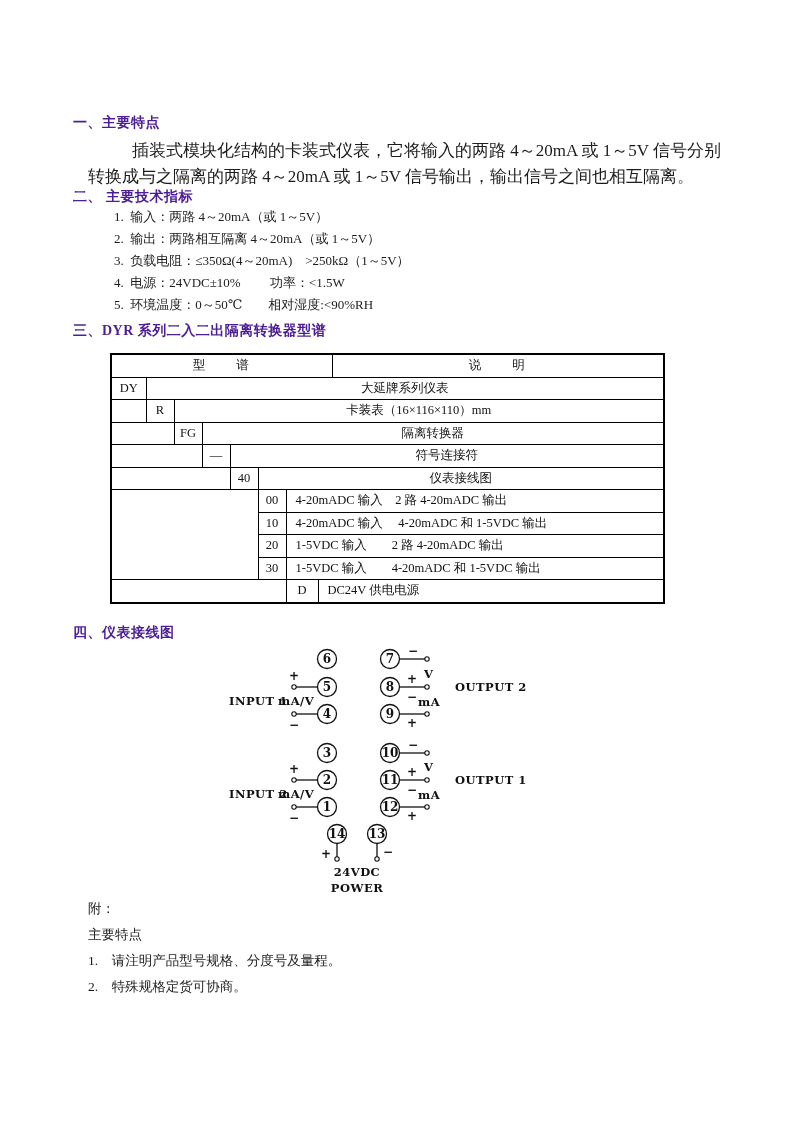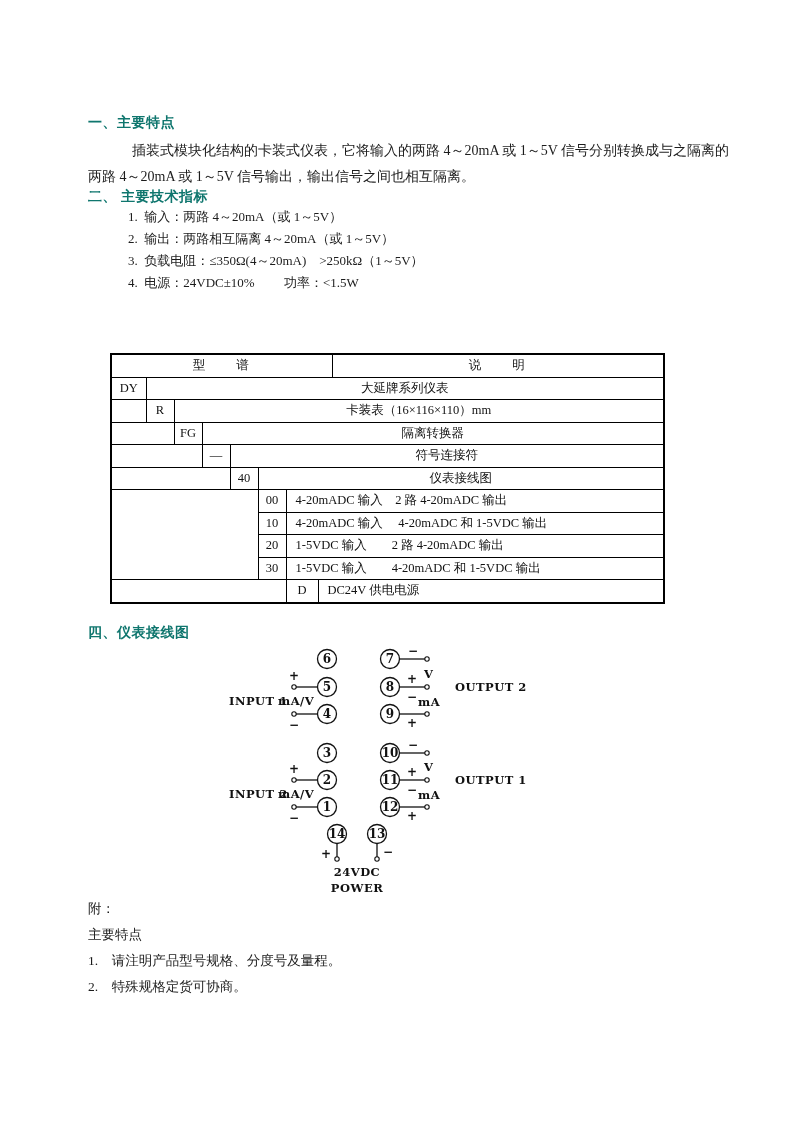"一、主要特点" .sec-heading { color: #0f766e -> #4c1d95; left: 88px -> 73px }
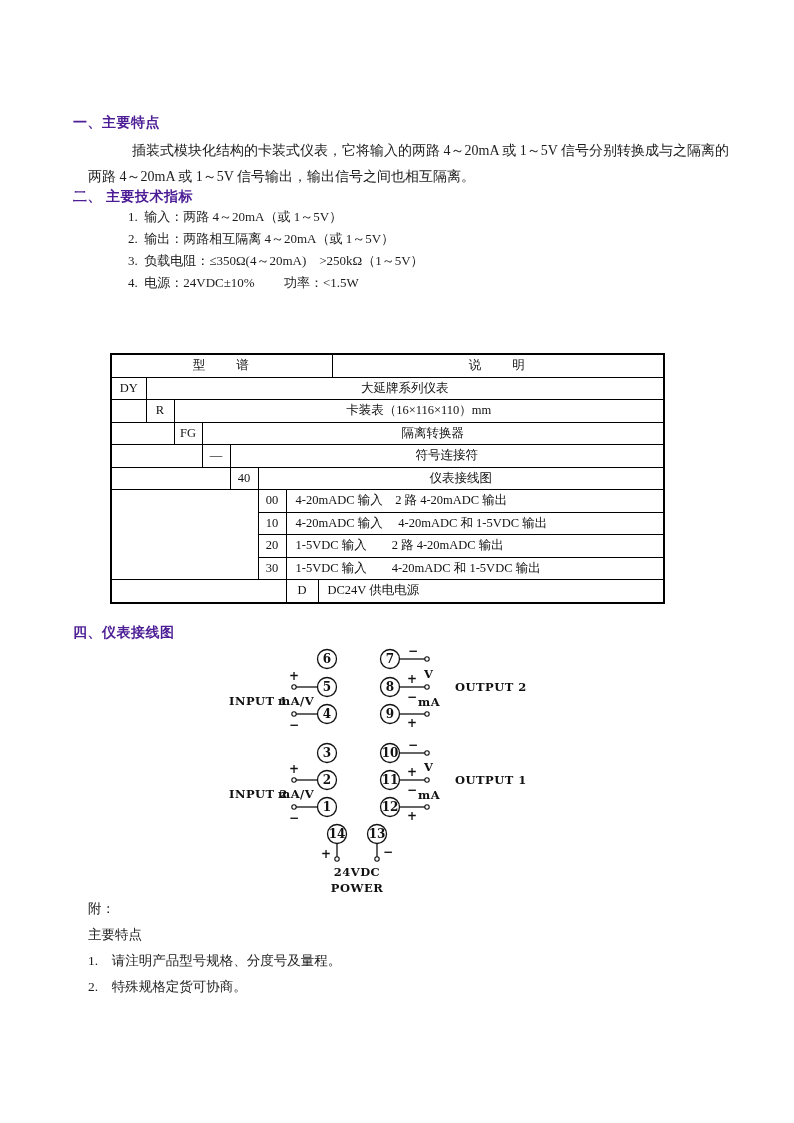"插装式模块化结构的卡装式仪表，它将输入的两路 4～20mA 或 1～5V" .para { font-size: 14px -> 17px }
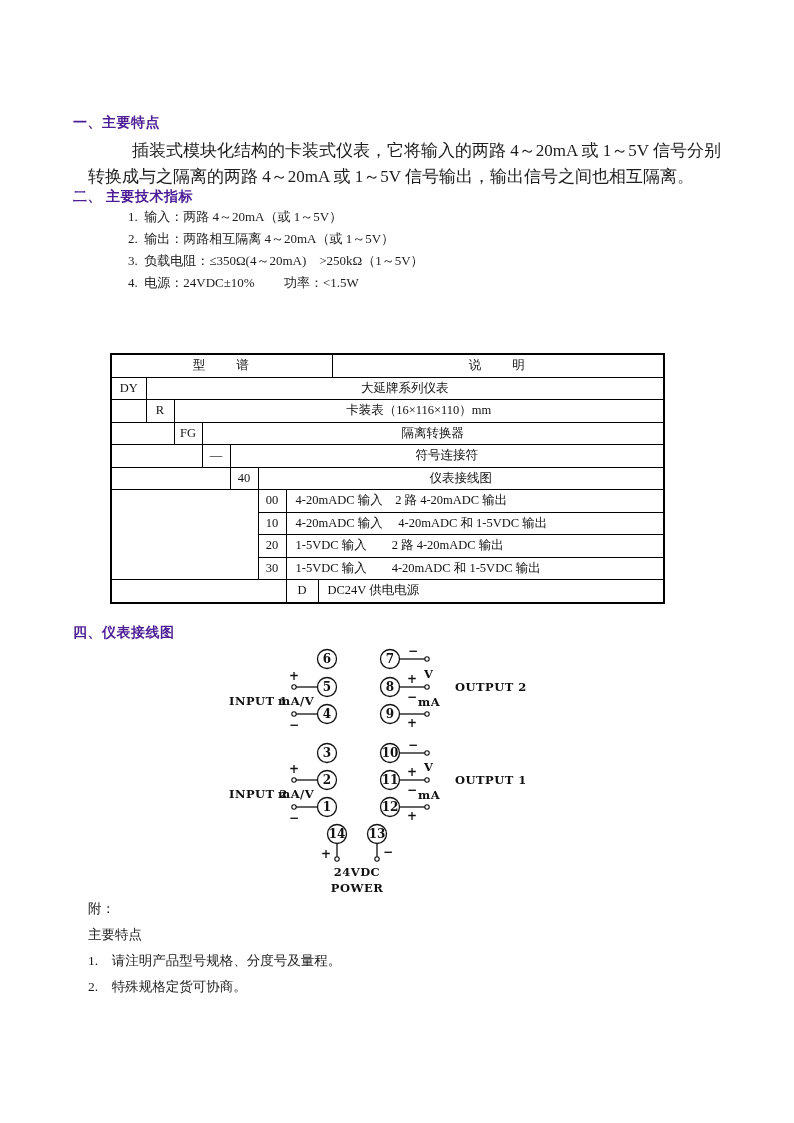"1. 输入：两路 4～20mA（或 1～5V）" .spec-list { left: 128px -> 114px }
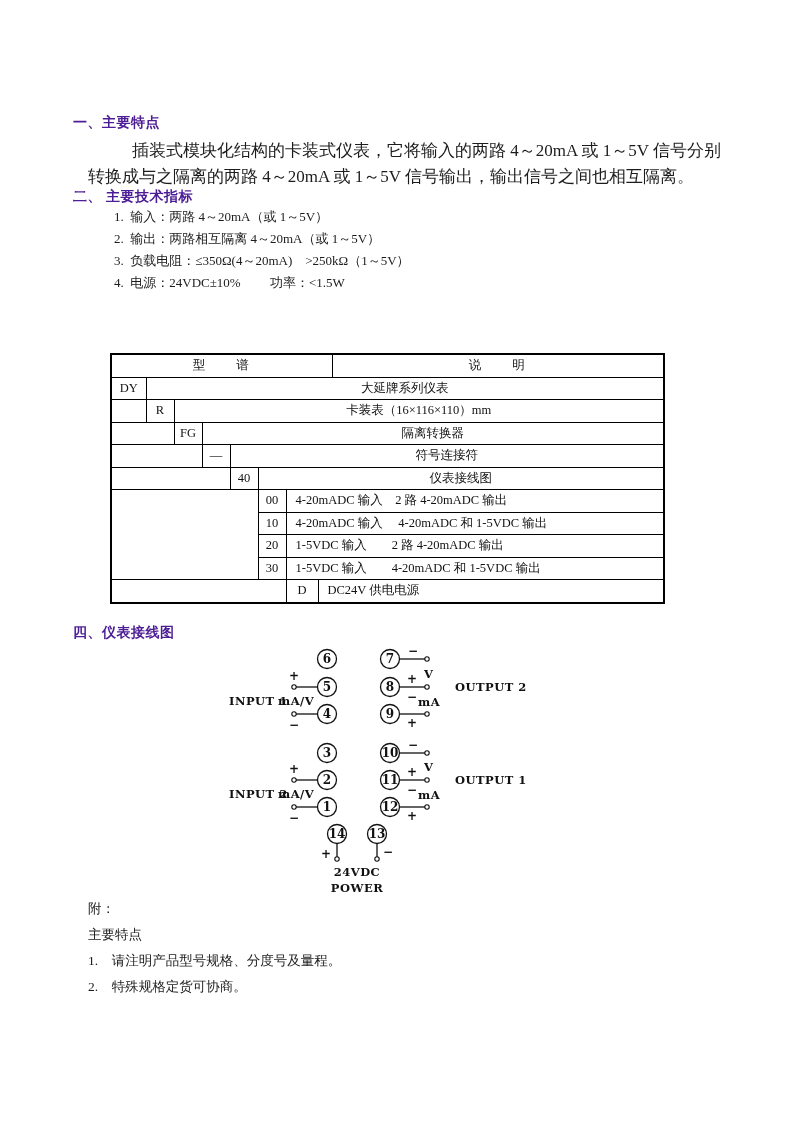"5. 环境温度：0～50℃ 相对湿度:<90%RH" div.spec-item { html: none -> <div>5. 环境温度：0～50℃ 相对湿度:&lt;90%RH</div> }
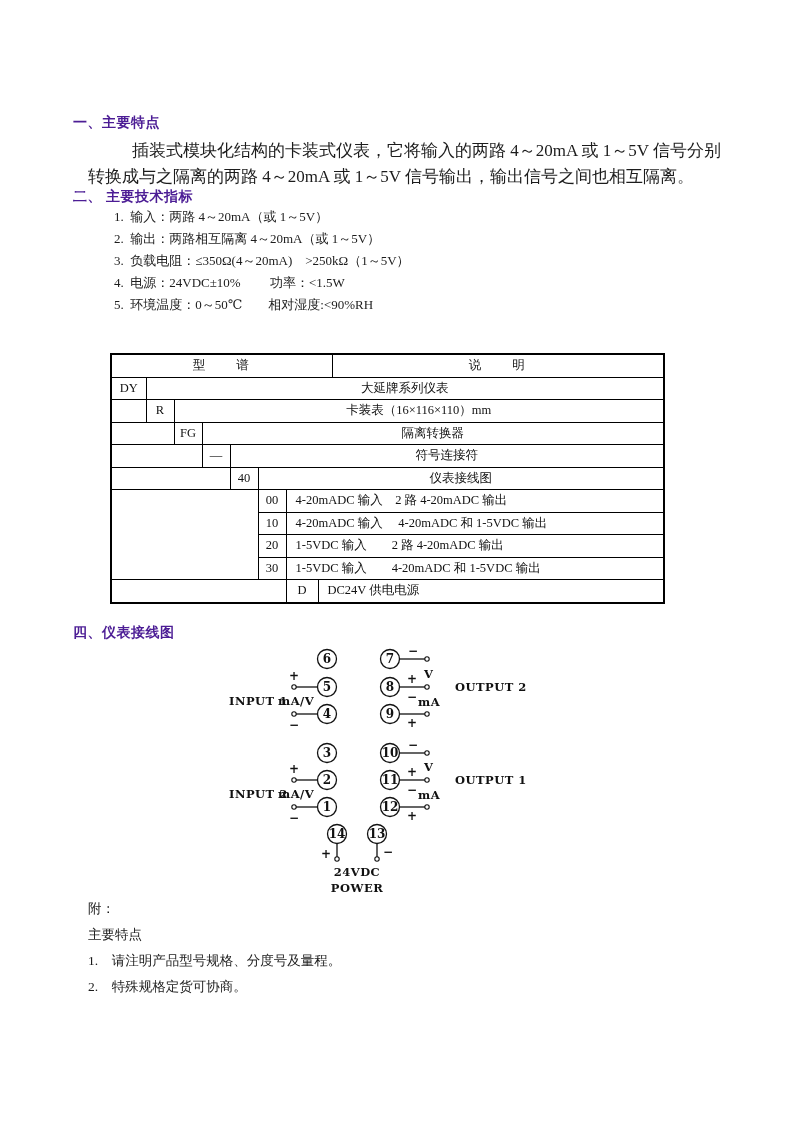"三、DYR 系列二入二出隔离转换器型谱" div.sec-heading { html: none -> <div>三、DYR 系列二入二出隔离转换器型谱</div> }
